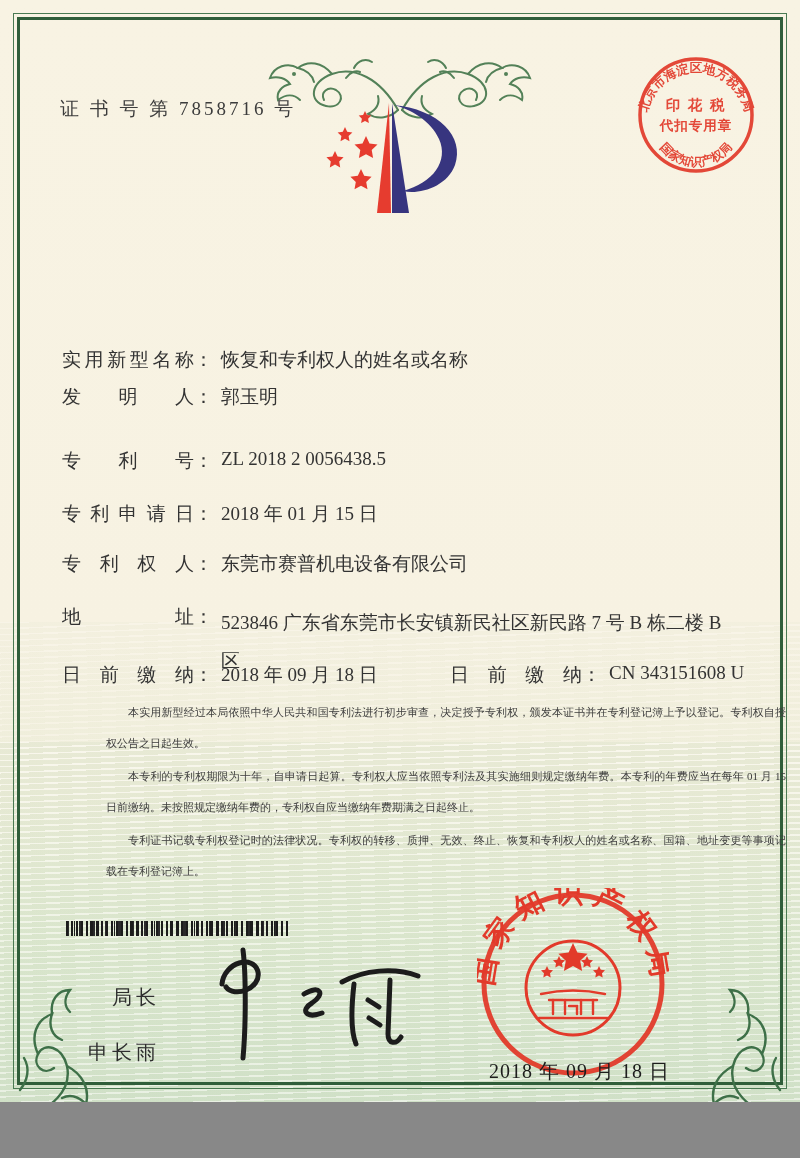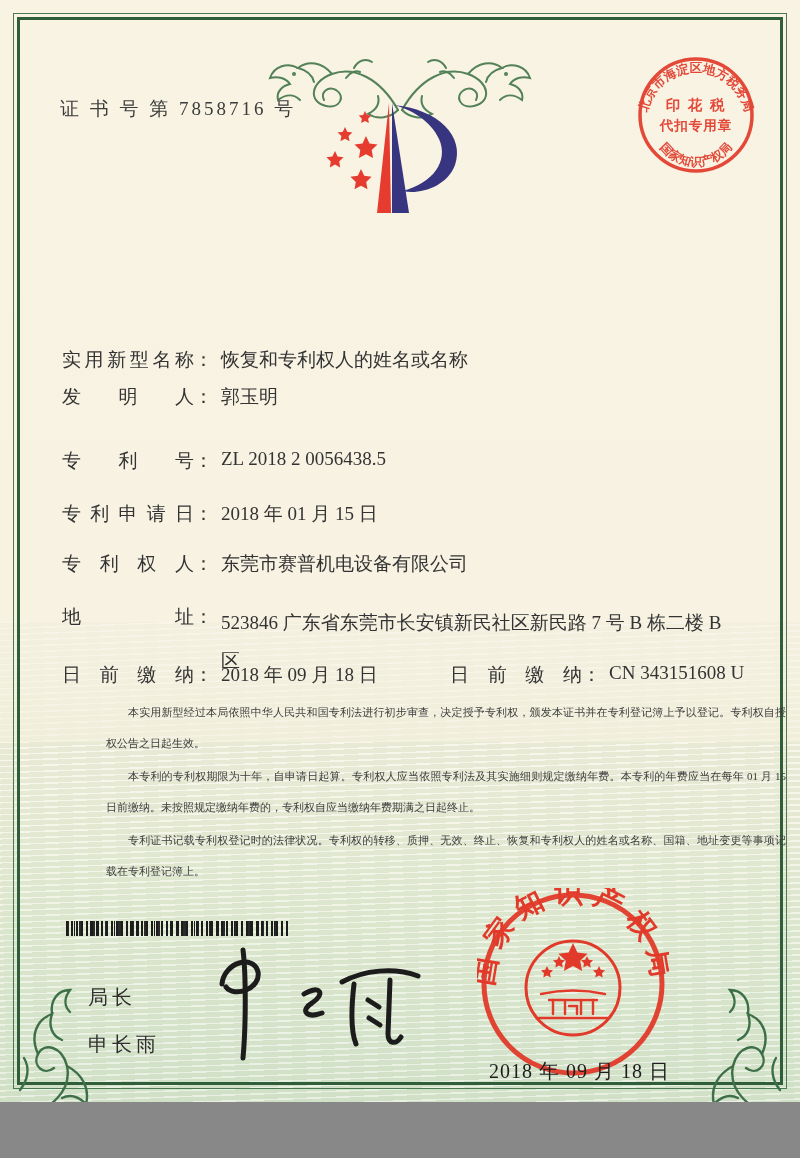"局长" .director div { margin-bottom: 20px -> 28px; text-align: none -> right }
